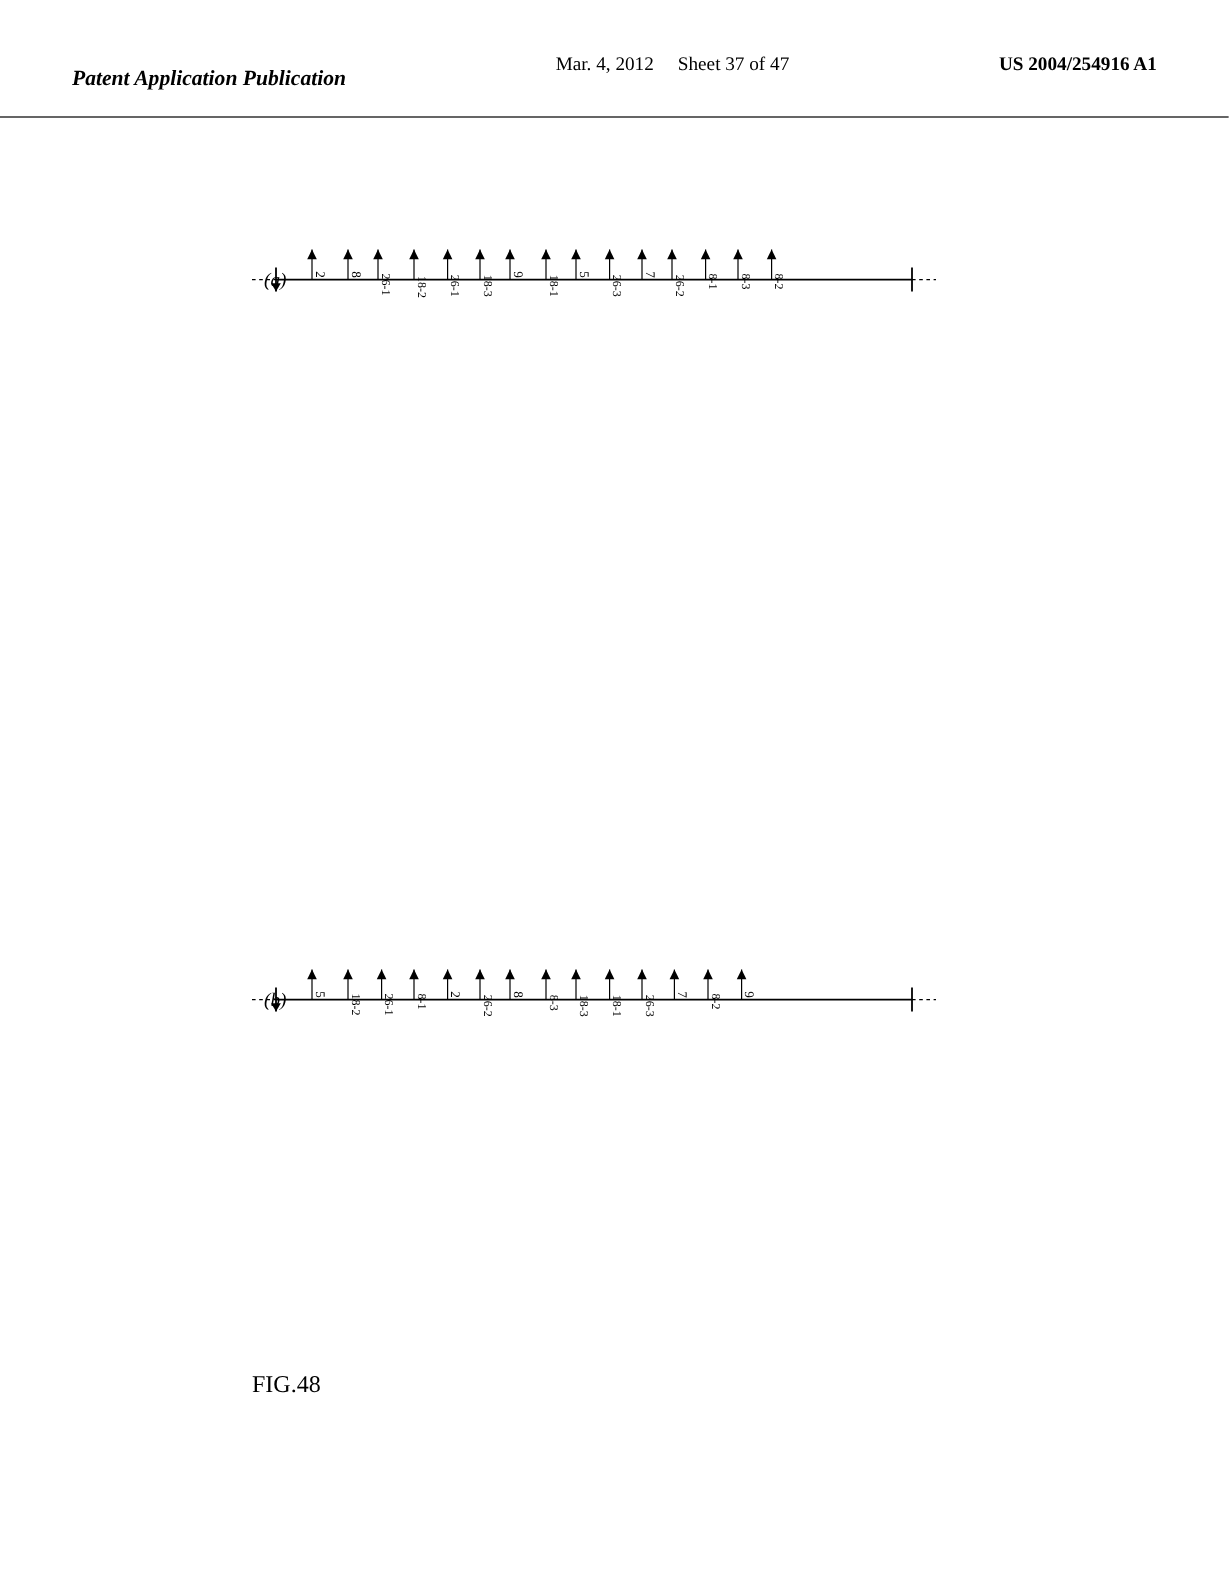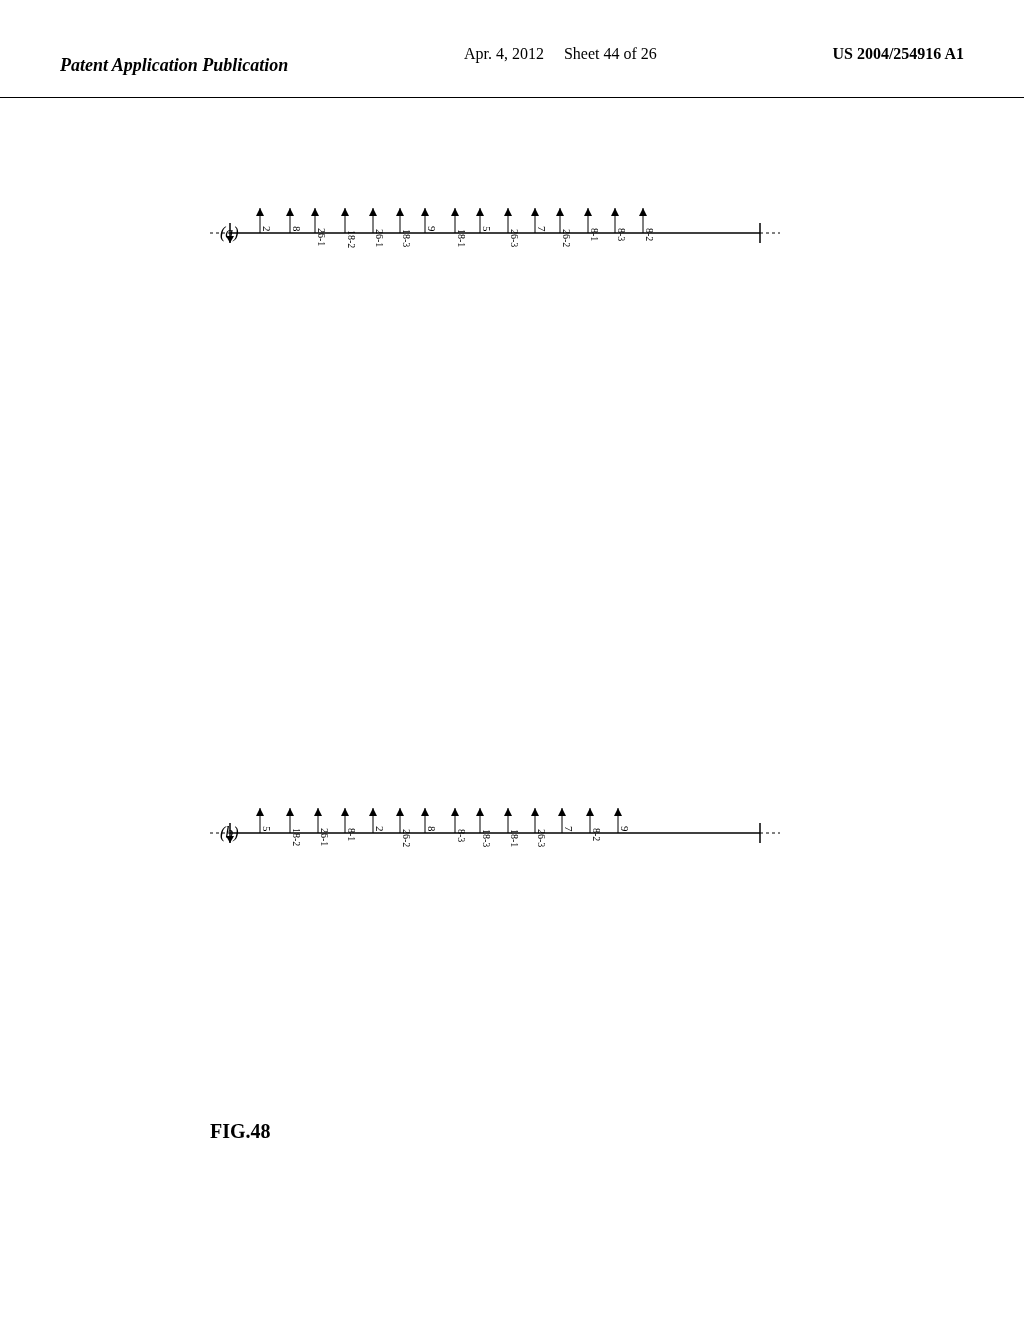"Apr. 4, 2012" span { text: Apr -> Mar }
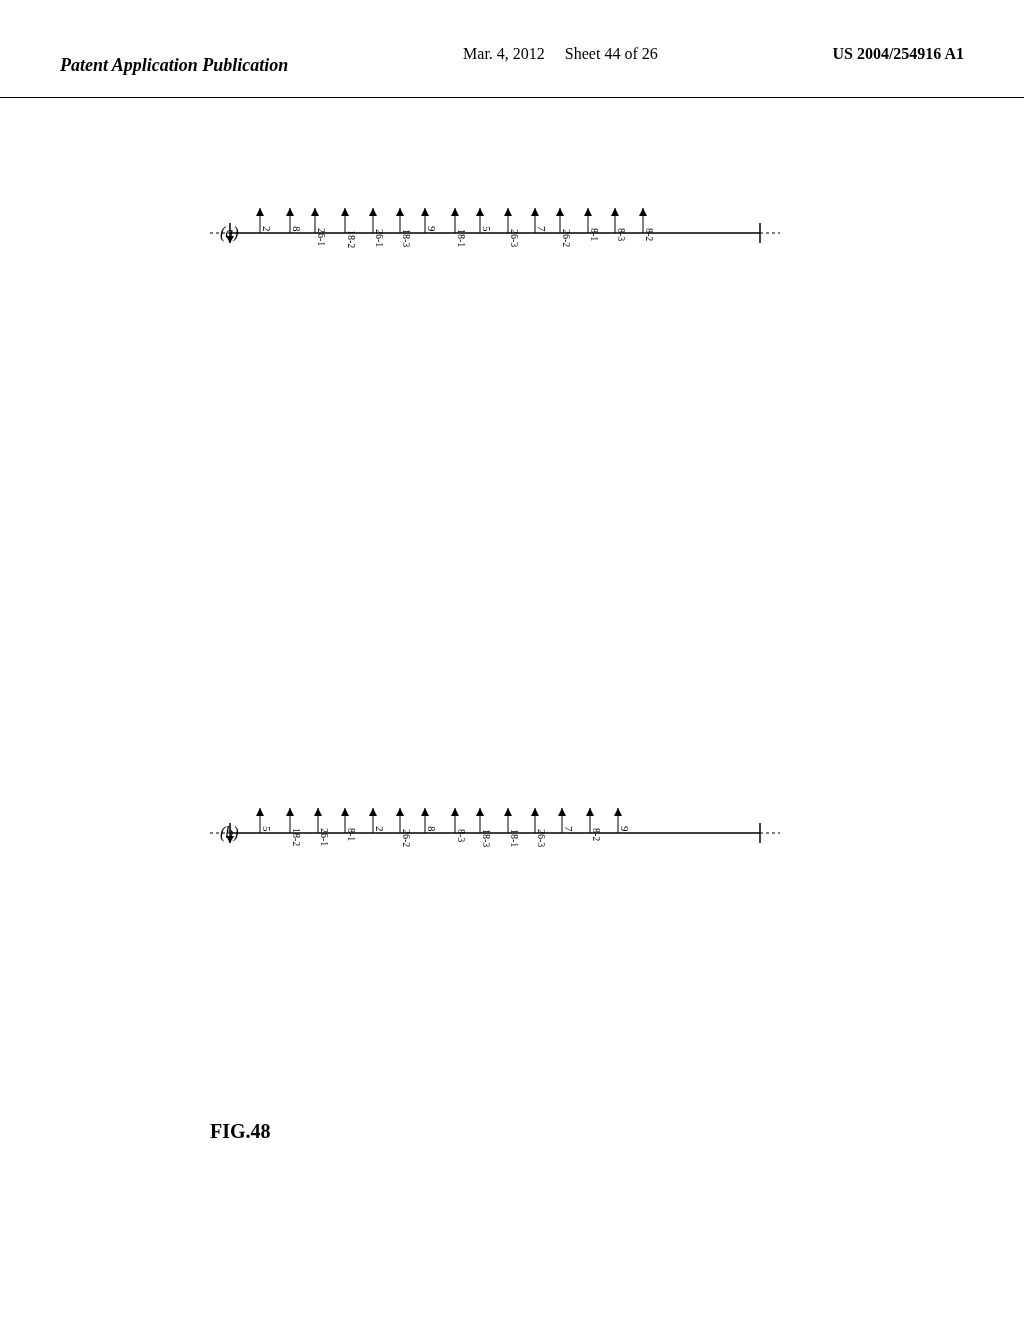"Sheet 44 of 26" span { text: 44 of 26 -> 37 of 47 }
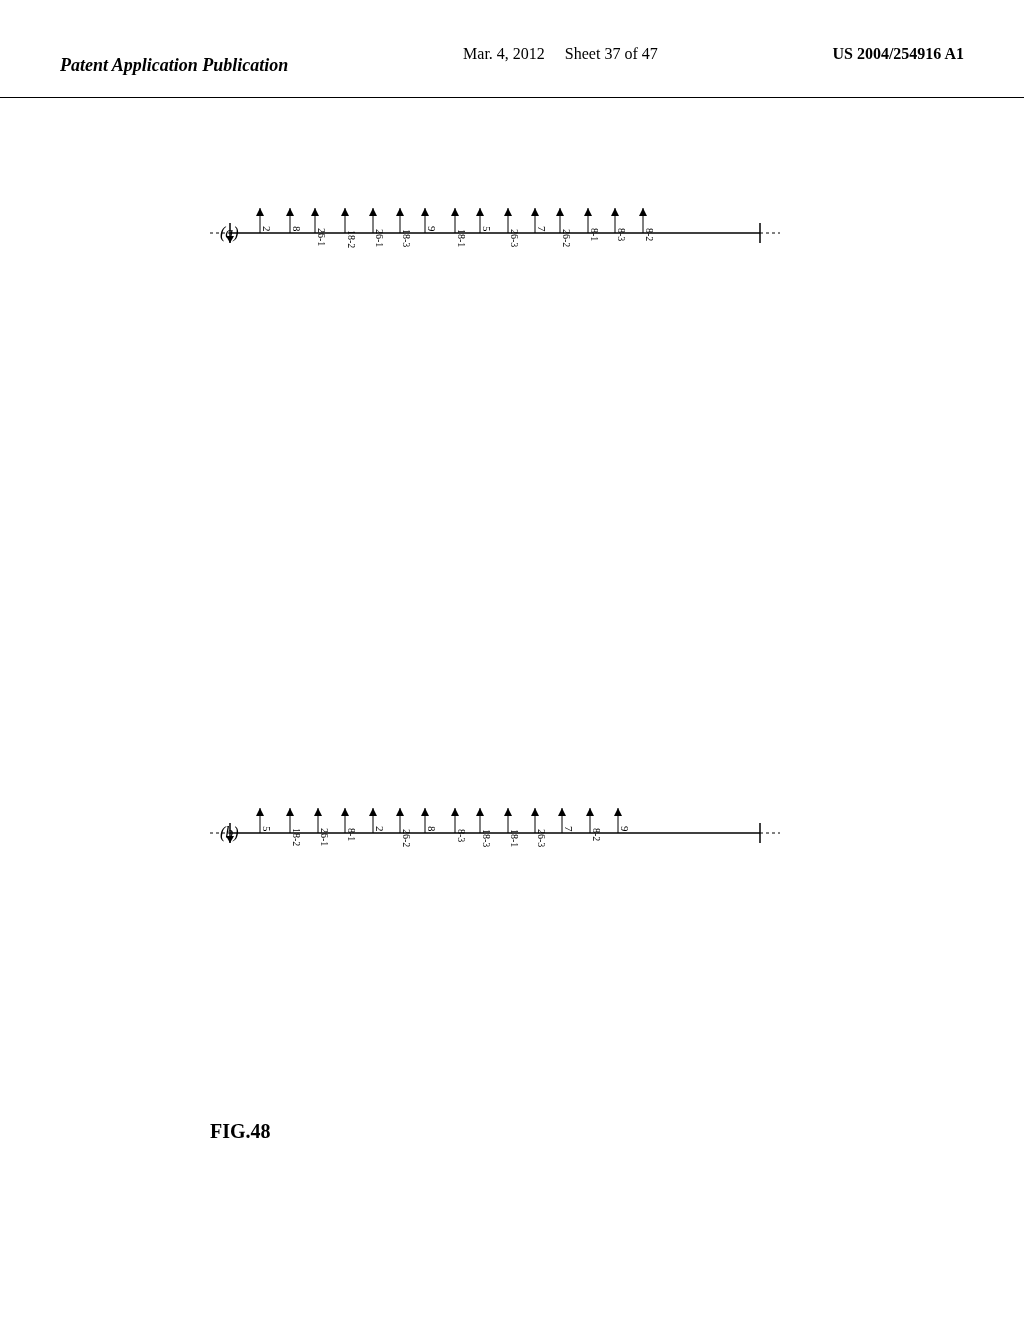"FIG.48" .figure-label { bottom: 175px -> 152px; font-weight: bold -> normal }
